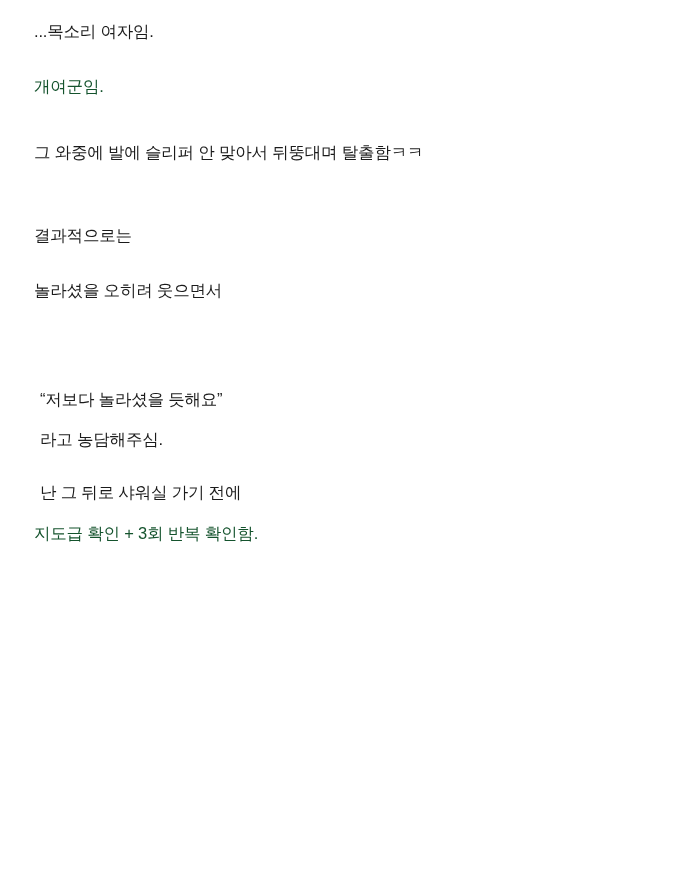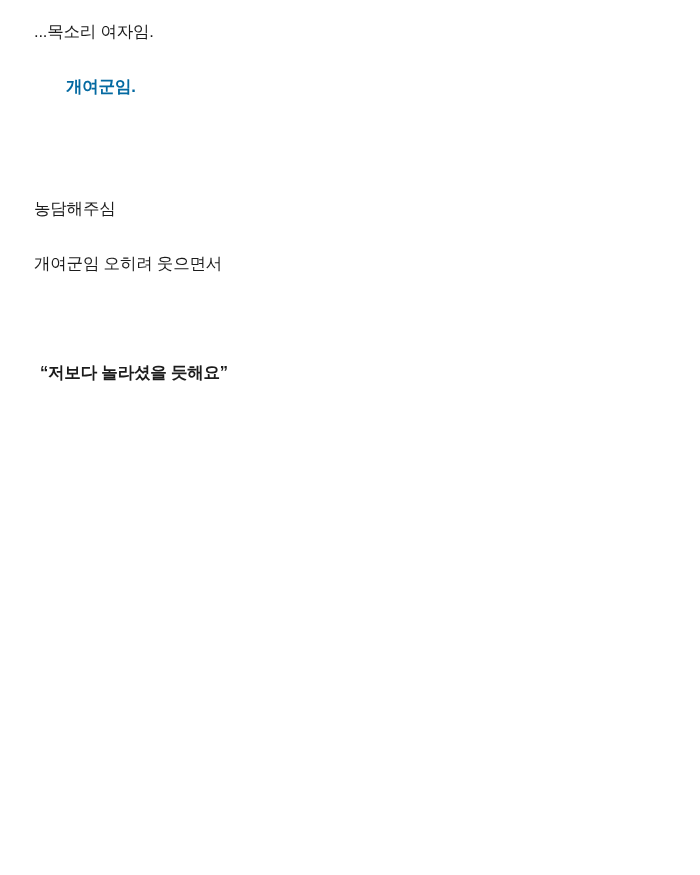"개여군임." .line.bold { color: #0369a1 -> #14532d; font-weight: bold -> normal; margin-left: 32px -> none }
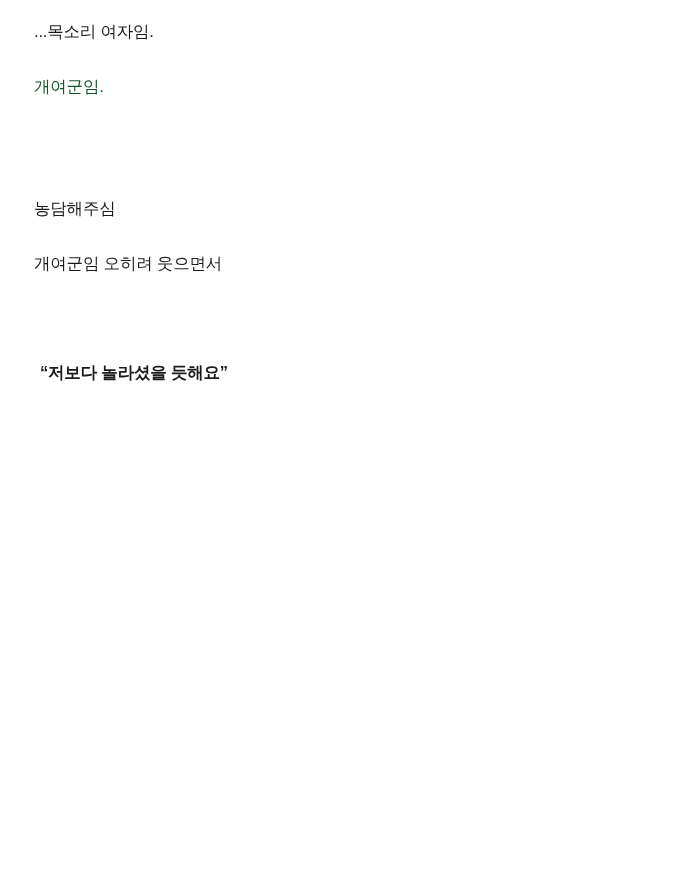"그 와중에 발에 슬리퍼 안" div.block { html: none -> <div> <div>그 와중에 발에 슬리퍼 안 맞아서 뒤뚱대며 탈출함ㅋㅋ</div> </div> }
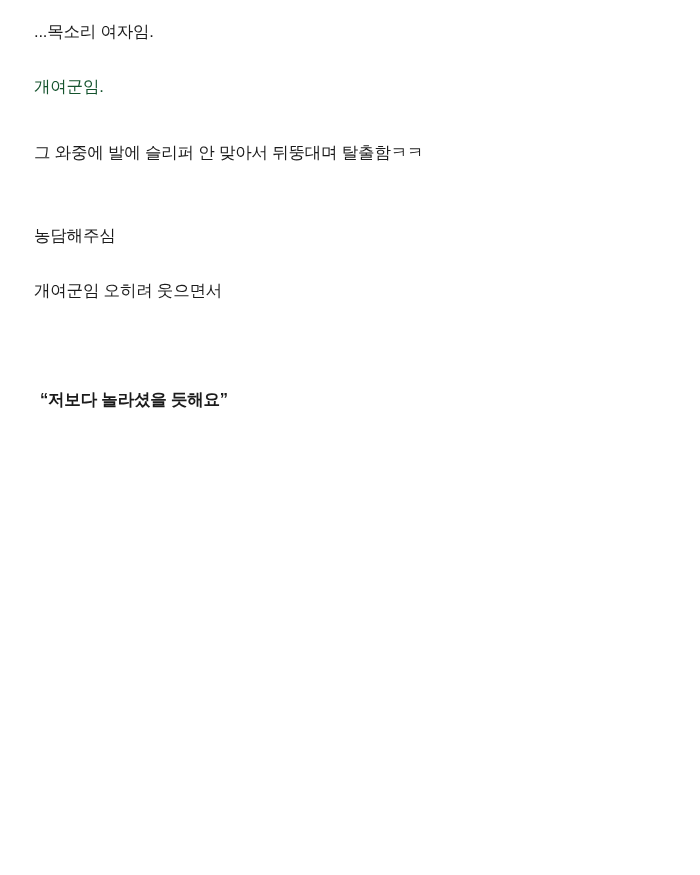"농담해주심" div.line { text: 농담해주심 -> 결과적으로는 }
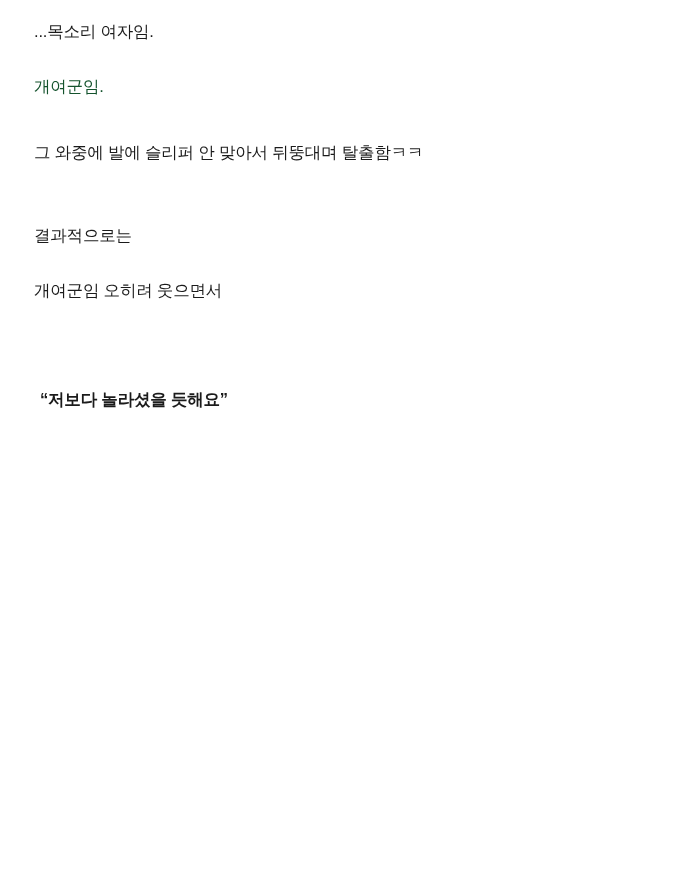"개여군임 오히려 웃으면서" div.line { text: 개여군임 -> 놀라셨을 }
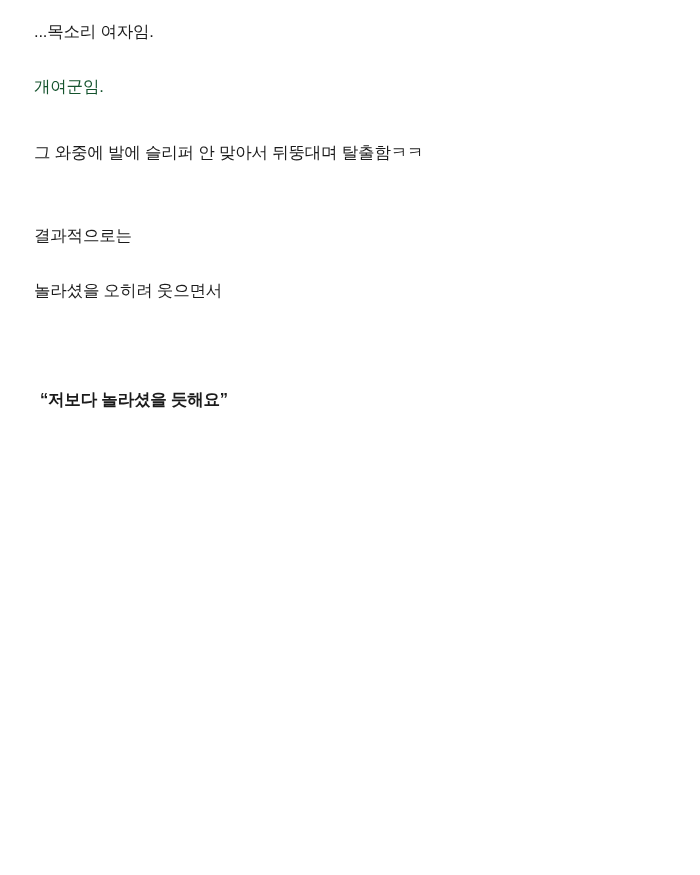"“저보다 놀라셨을 듯해요”" .line.indent { font-weight: bold -> none }
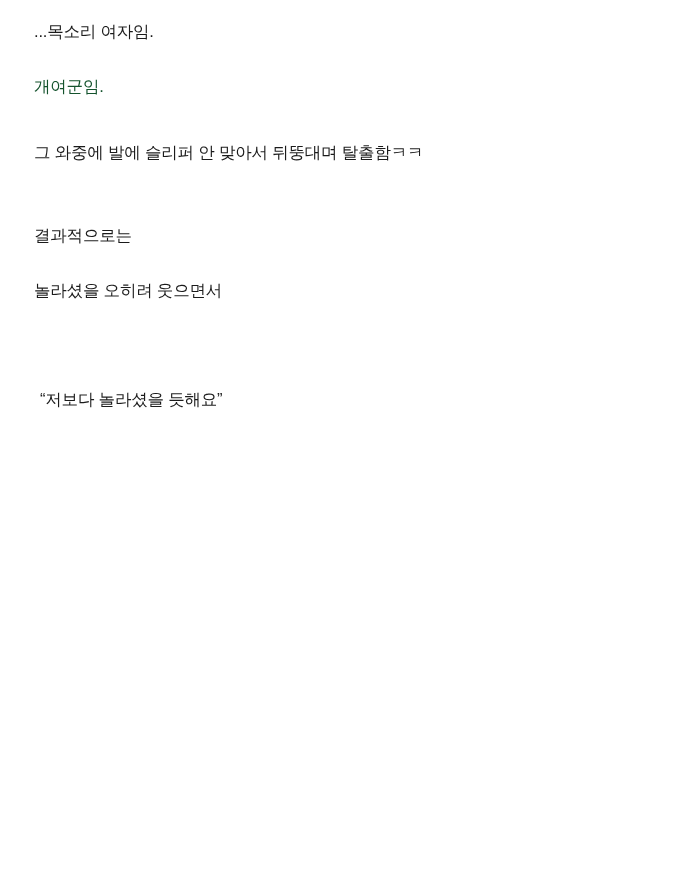"라고 농담해주심." div.block { html: none -> <div> <div>라고 농담해주심.</div> </div> }
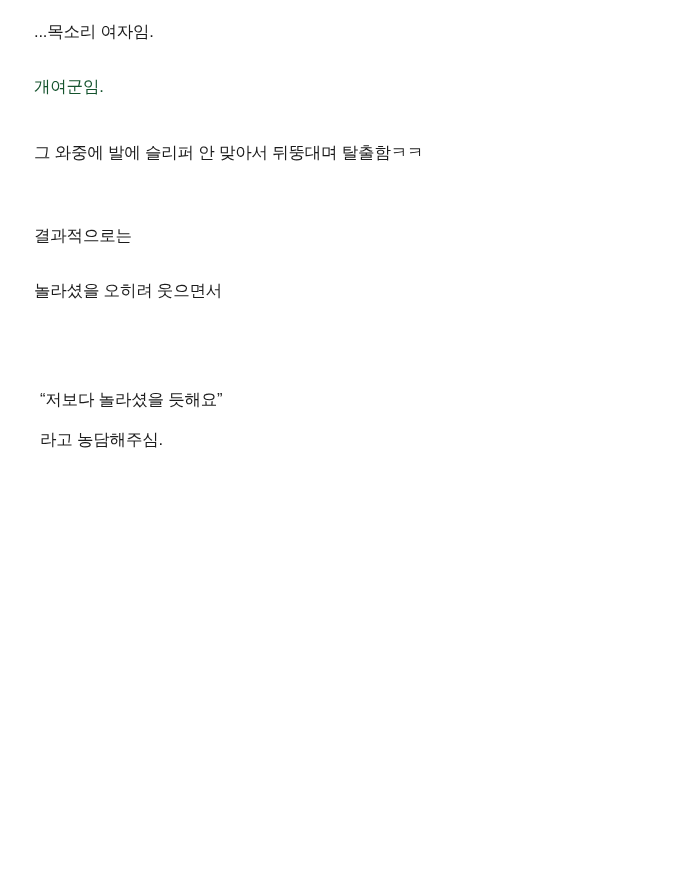"난 그 뒤로 샤워실 가기" div.block { html: none -> <div> <div>난 그 뒤로 샤워실 가기 전에</div> </div> }
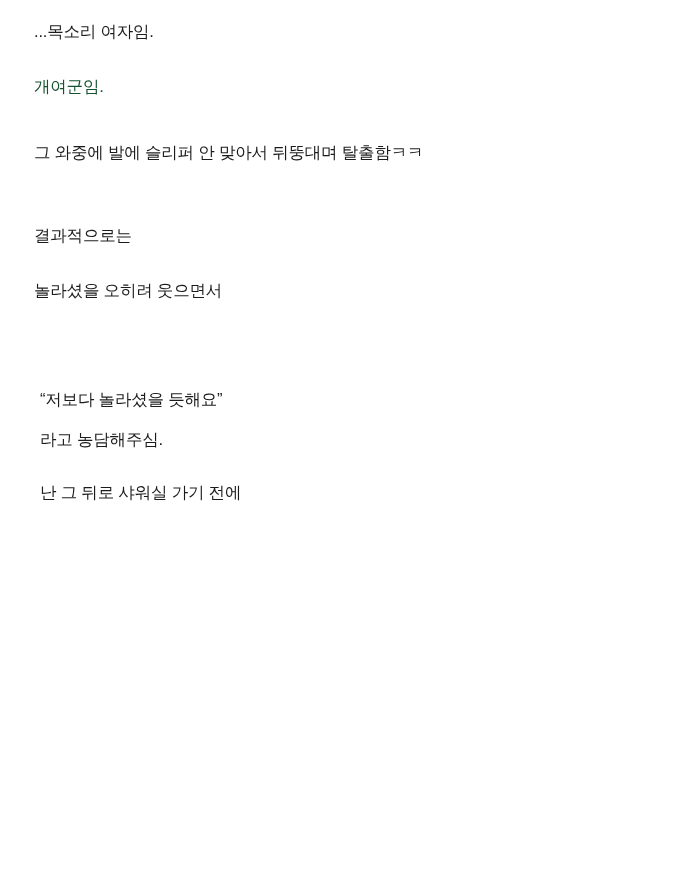"지도급 확인 + 3회 반복" div.block { html: none -> <div> <div>지도급 확인 + 3회 반복 확인함.</div> </div> }
